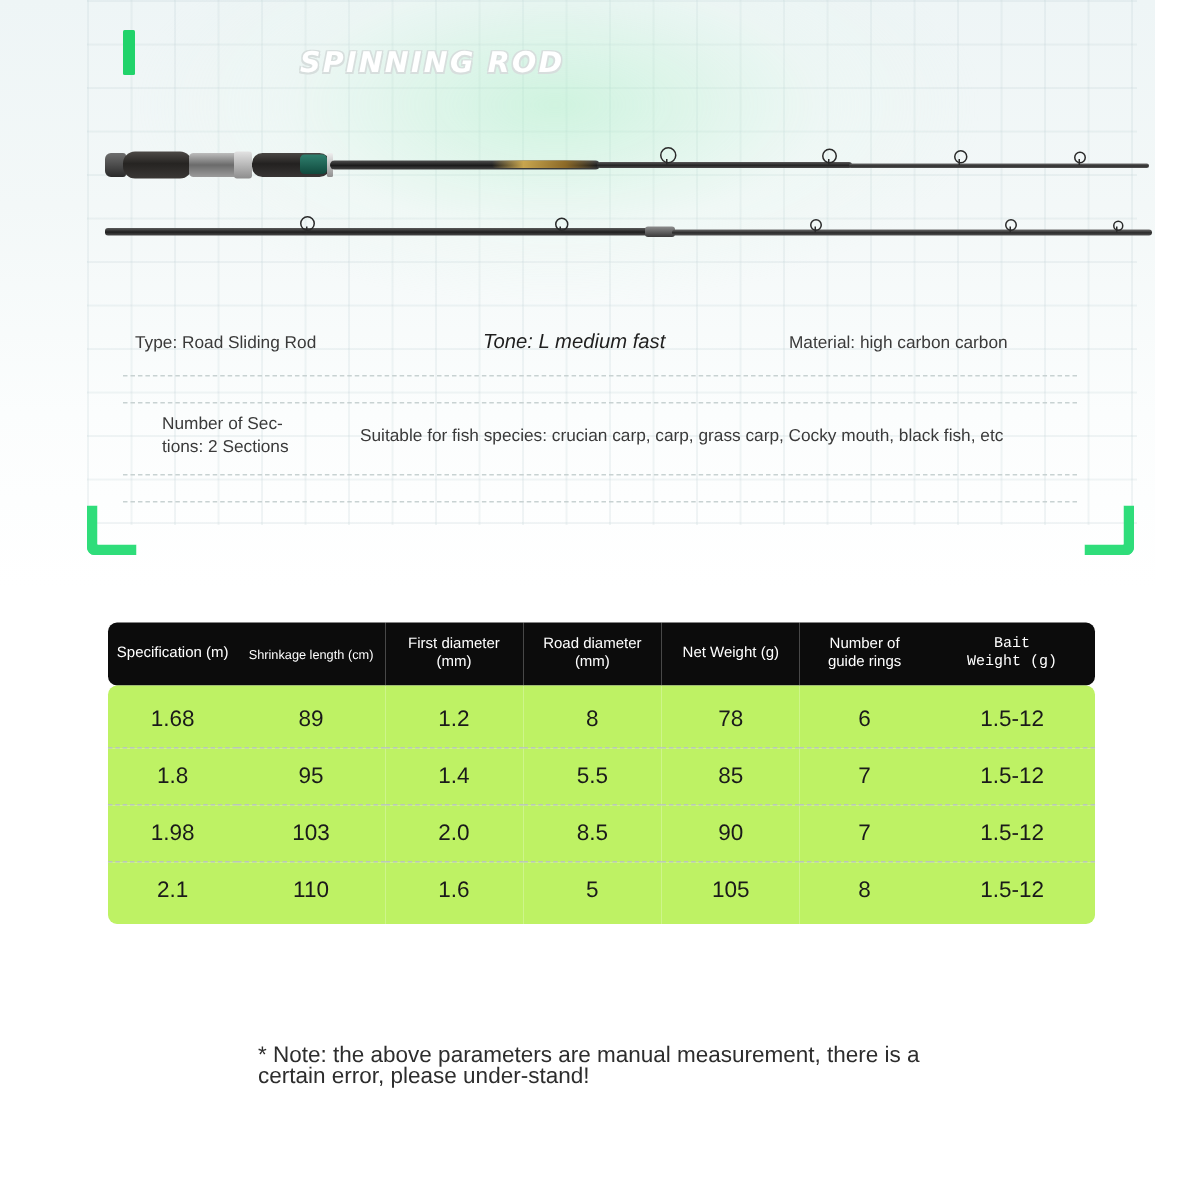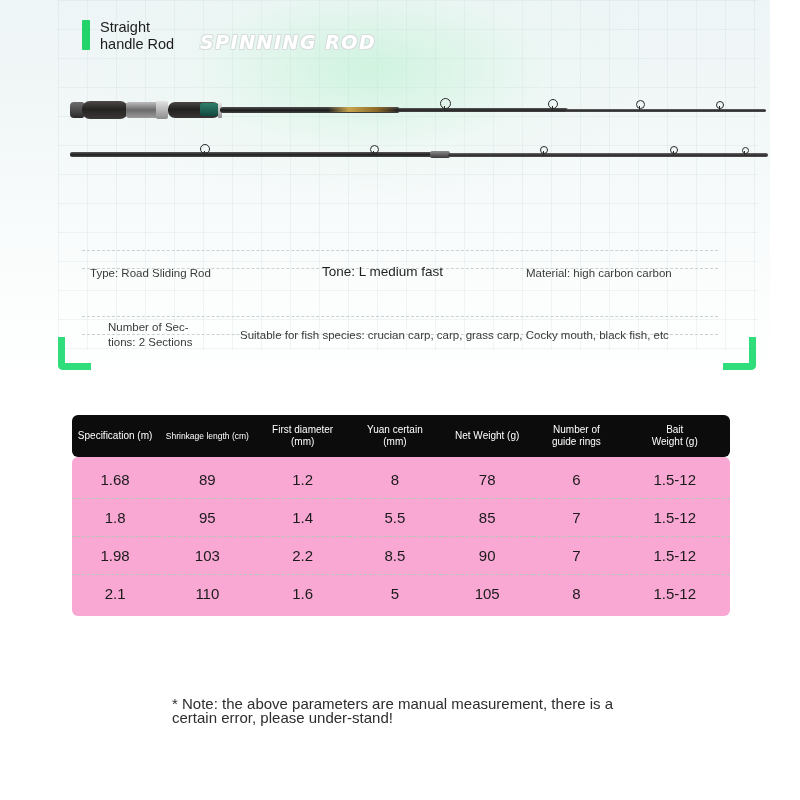"Straight" div.title-lines { html: <div>Straight handle Rod</div> -> none }
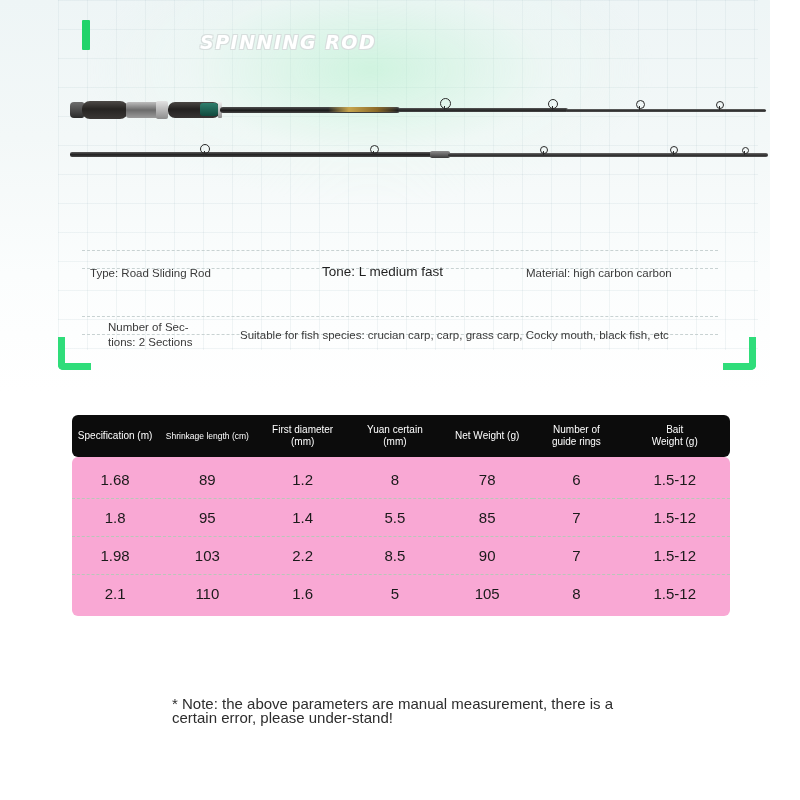"Type: Road Sliding Rod" .hero-text { margin-top: 44px -> none }
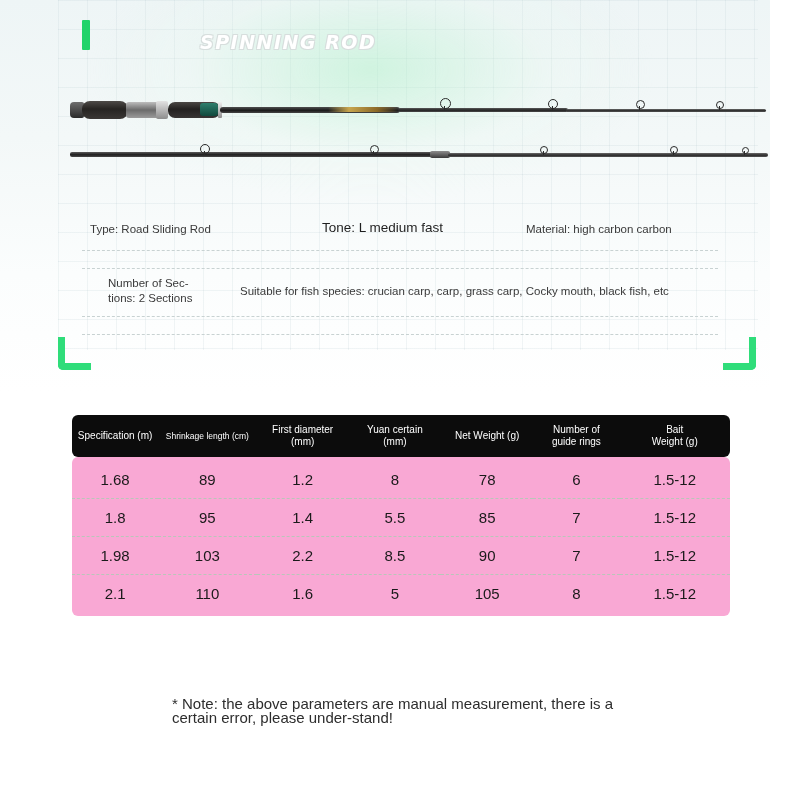"Tone: L medium fast" div.hero-text { font-style: none -> italic }
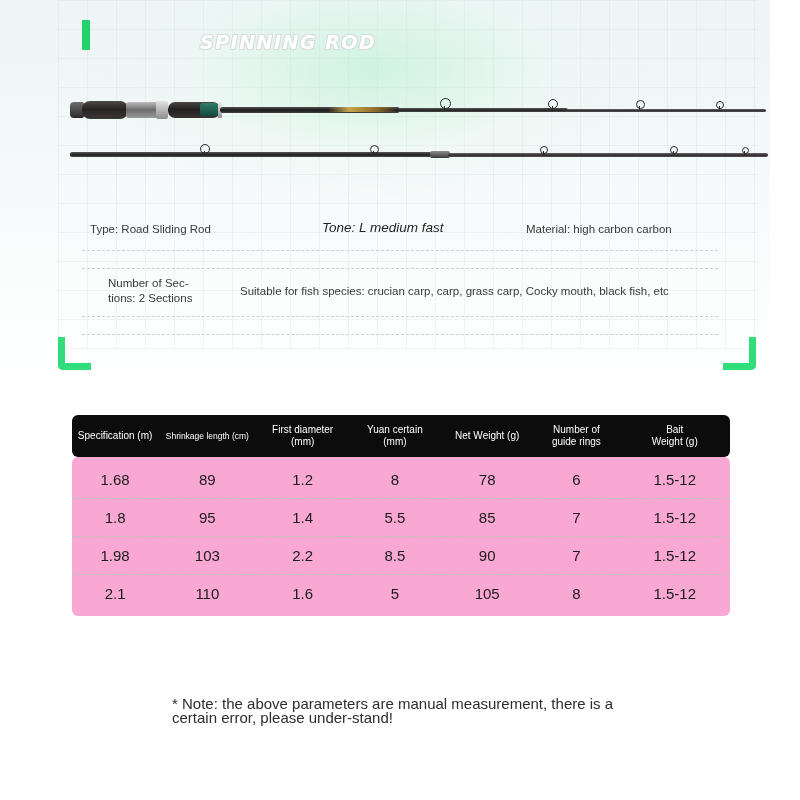"Yuan certain" th { text: Yuan certain -> Road diameter }
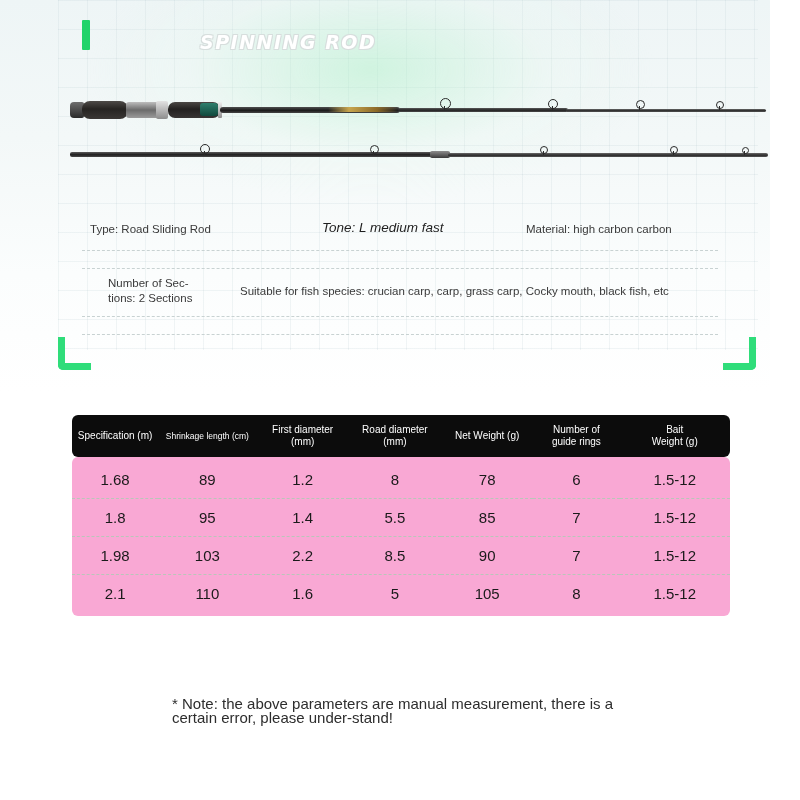"Bait" table.spec thead tr th:last-child { font-family: none -> Liberation Mono, monospace }
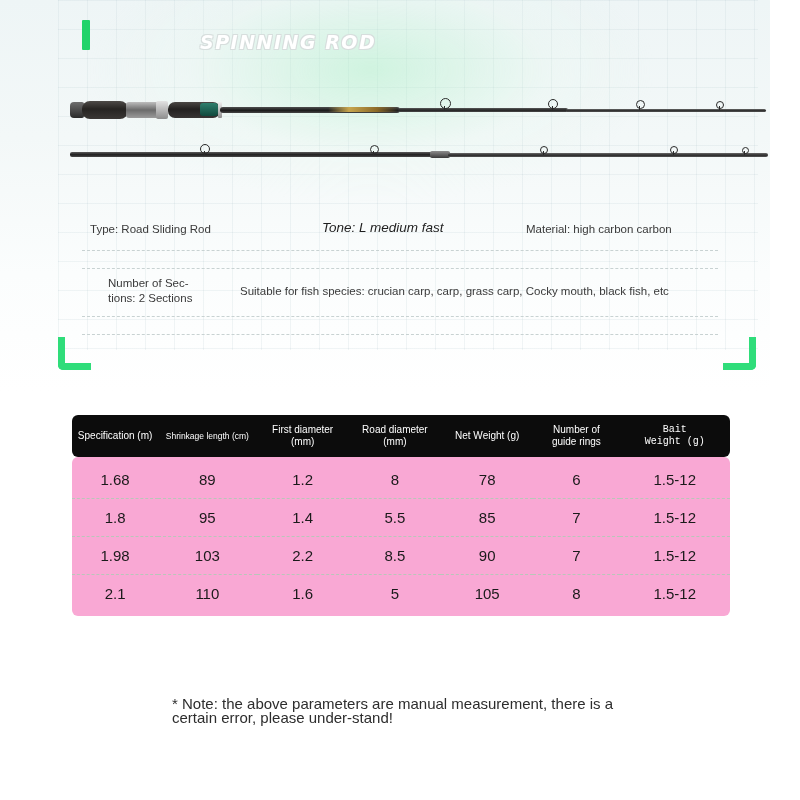"1.68" table.spec tbody td { background: #f9a8d4 -> #bef264 }
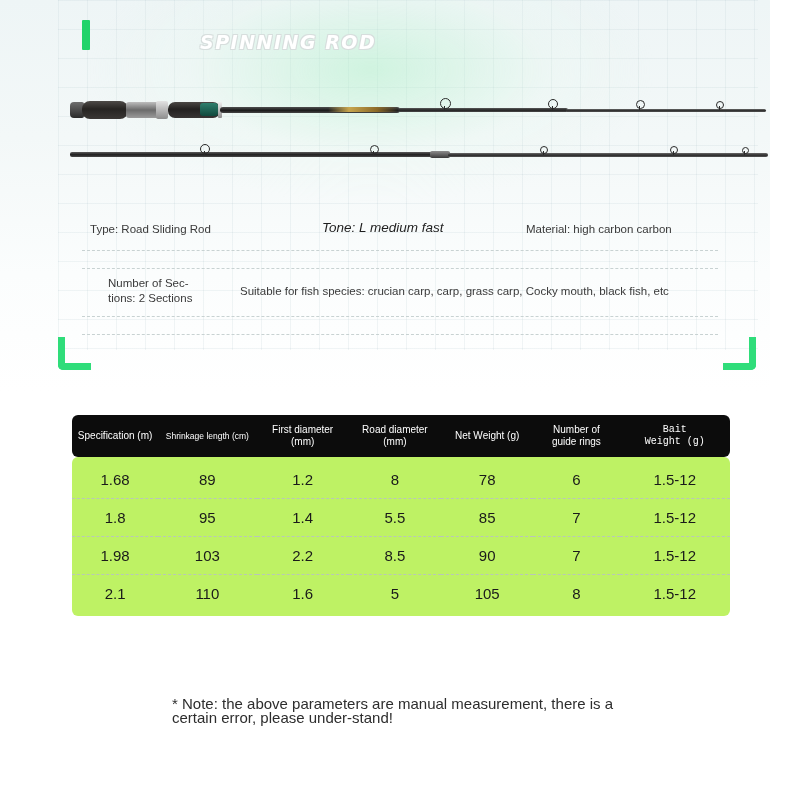"2.2" td { text: 2.2 -> 2.0 }
